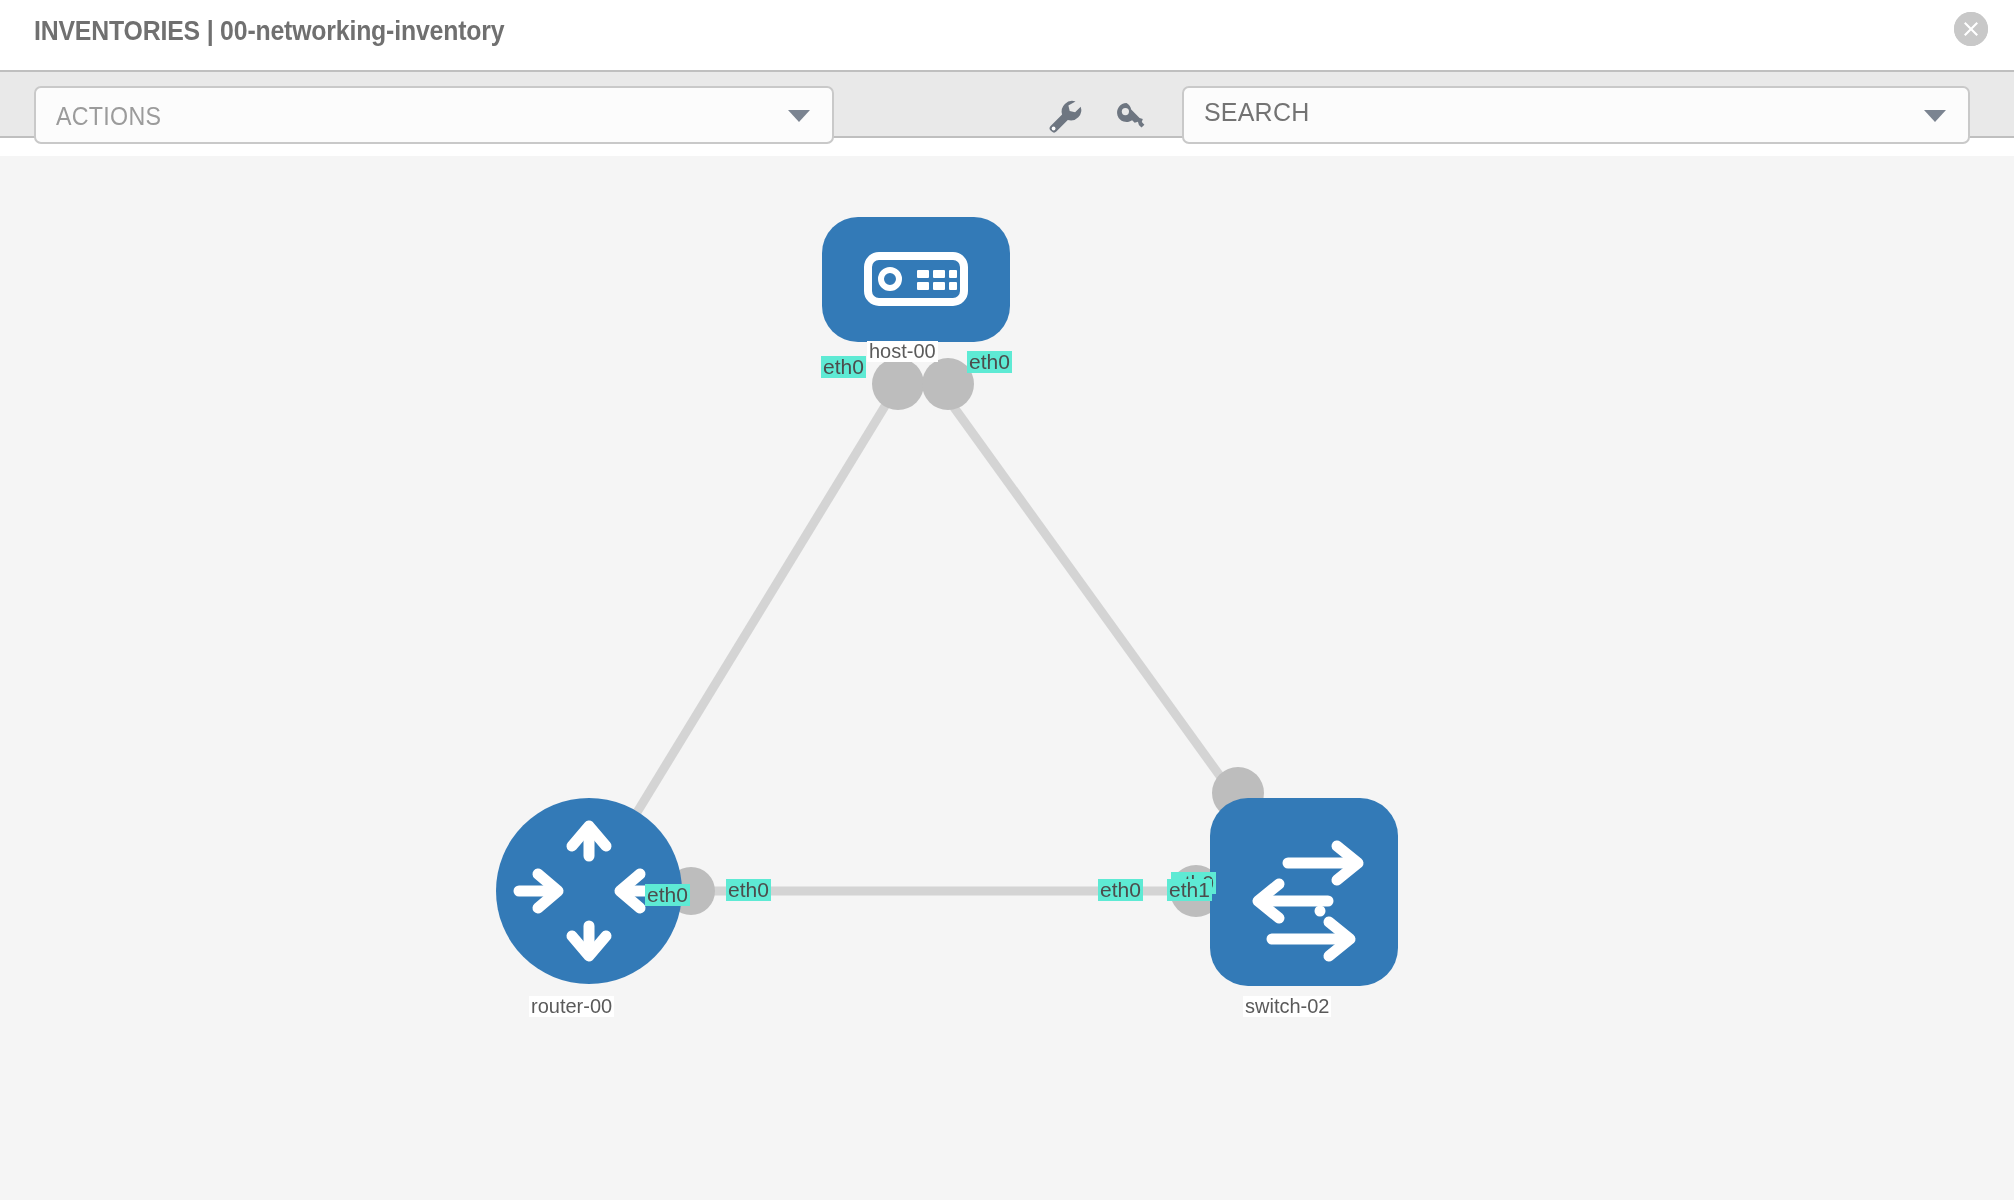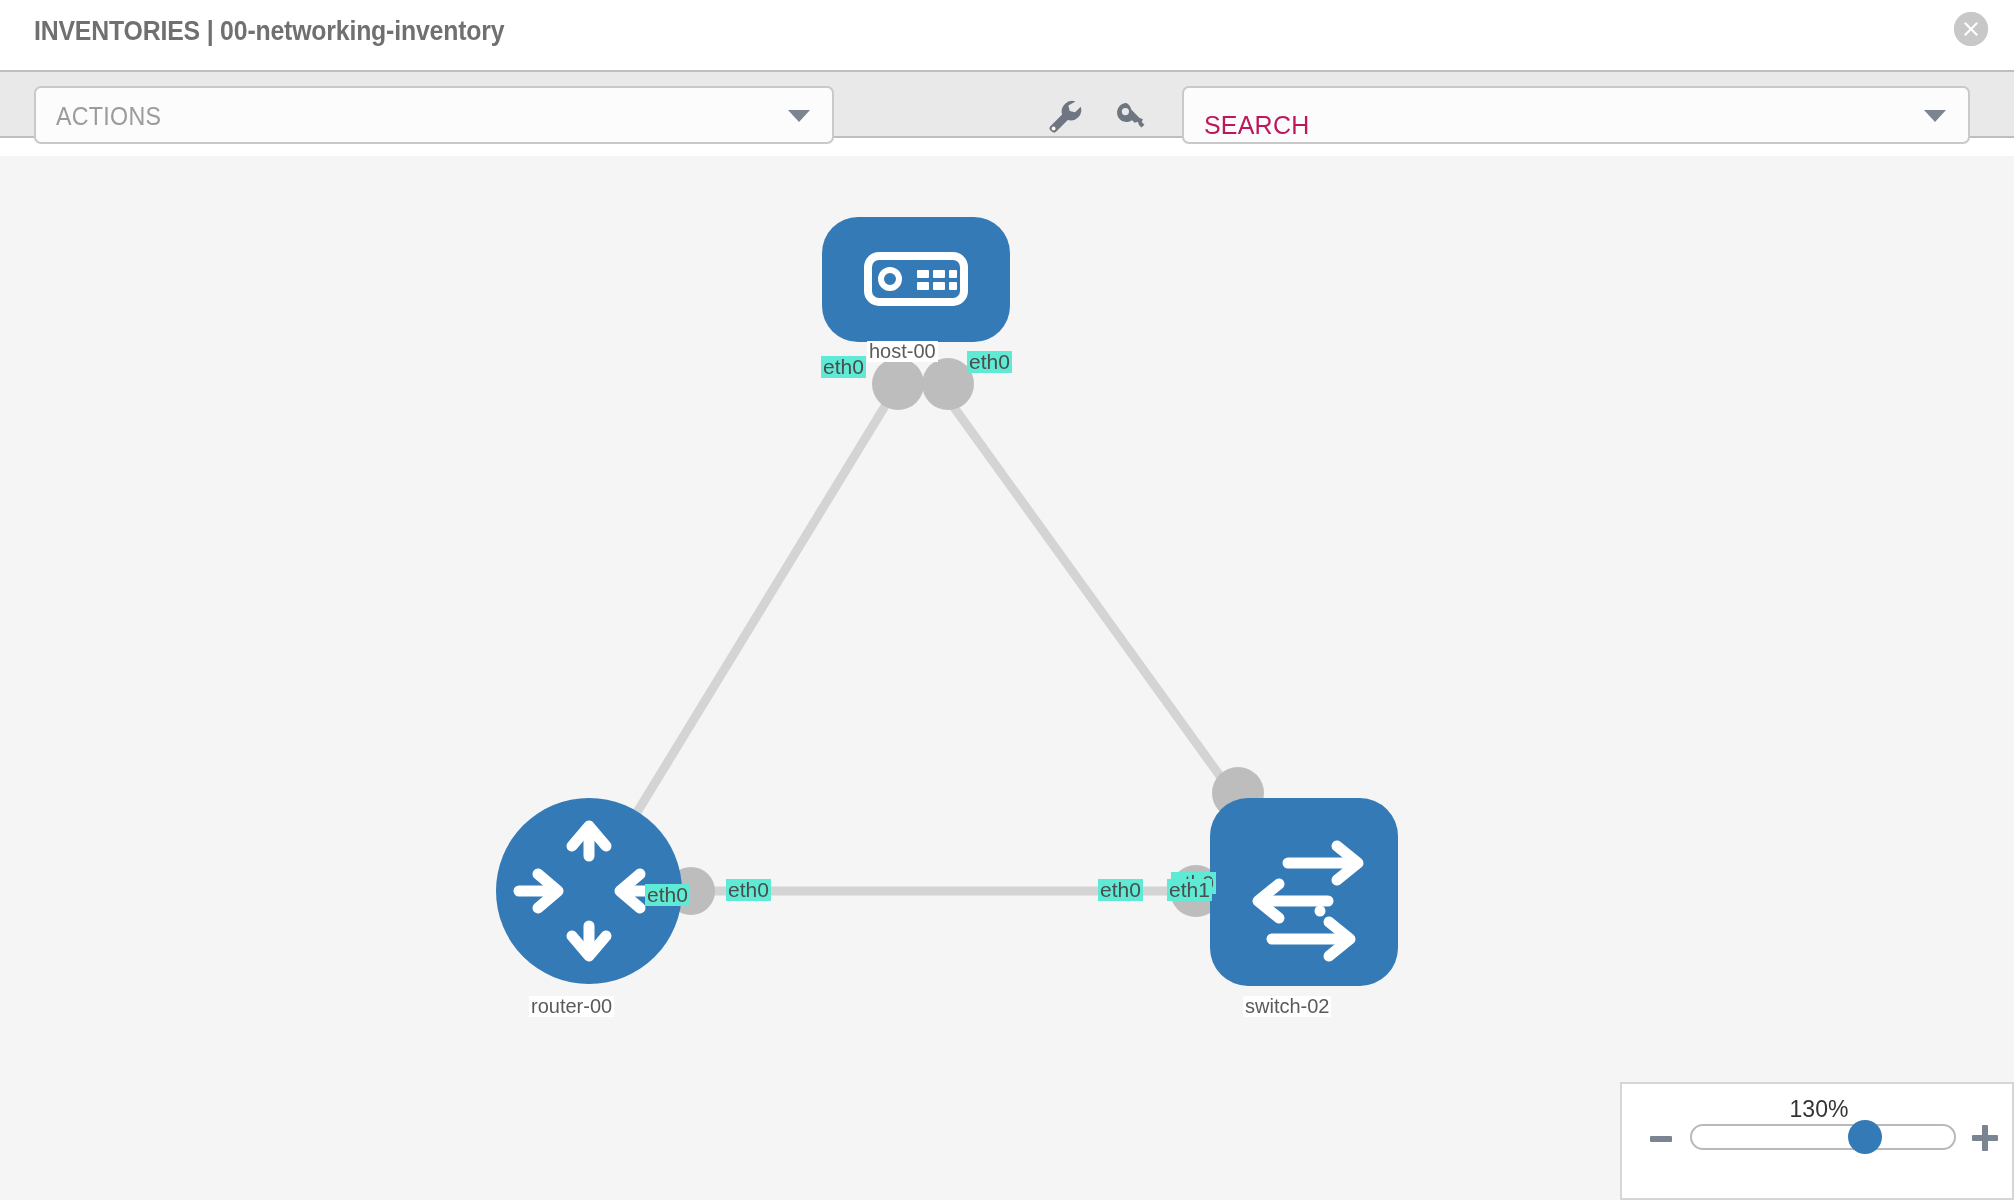"SEARCH" .search-label { color: #be185d -> #737373; top: 23px -> 10px }
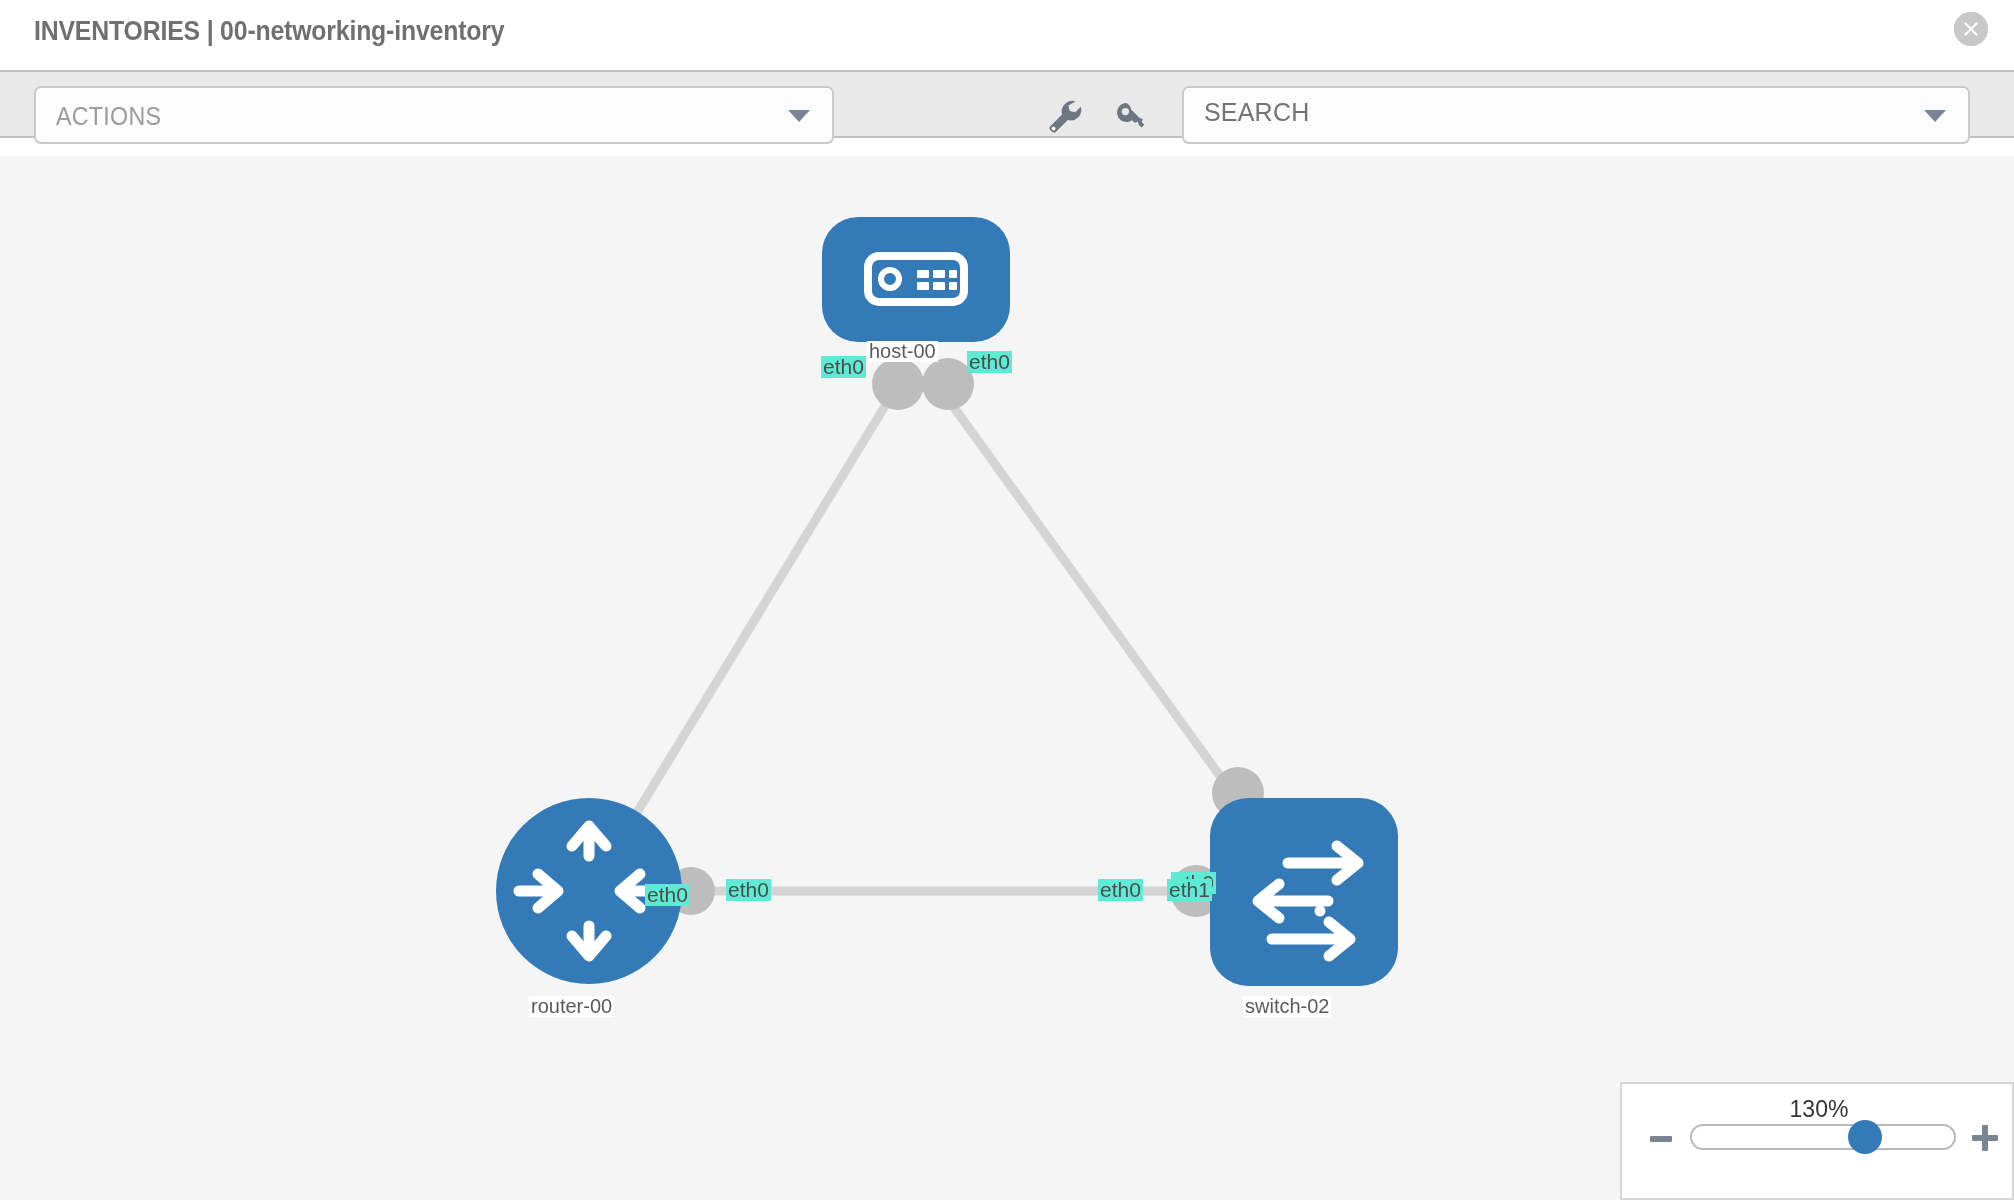"130%" div.zoom-panel { html: <div> <div>130%</div> <div></div> <div></div> <div></div> <div></div> </div> -> none }
